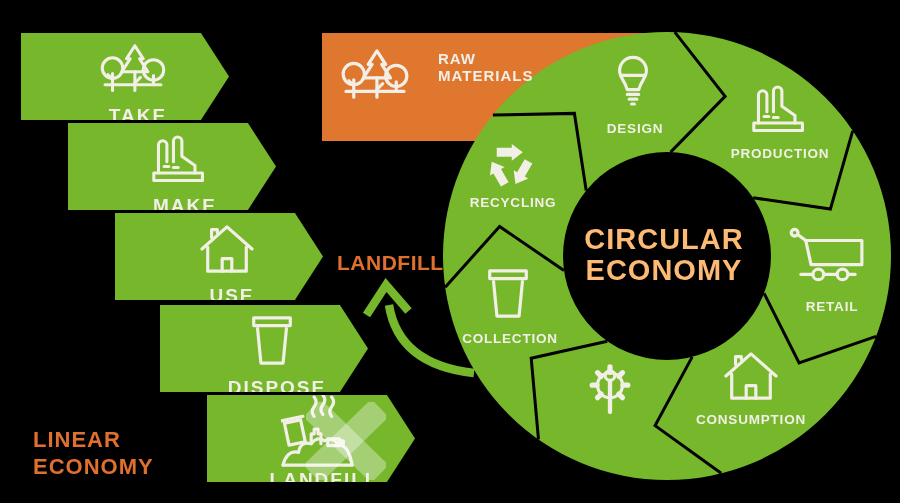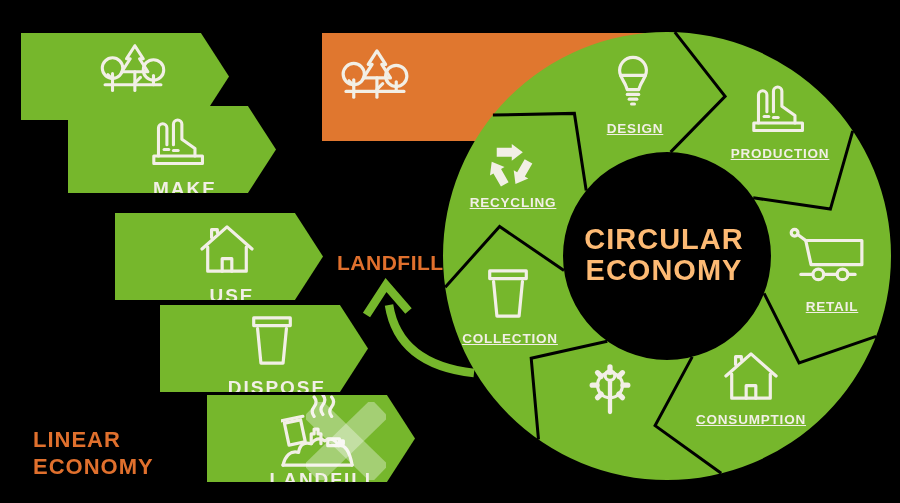"RAW" div.txt { html: none -> <div> <div>RAW</div> <div>MATERIALS</div> </div> }
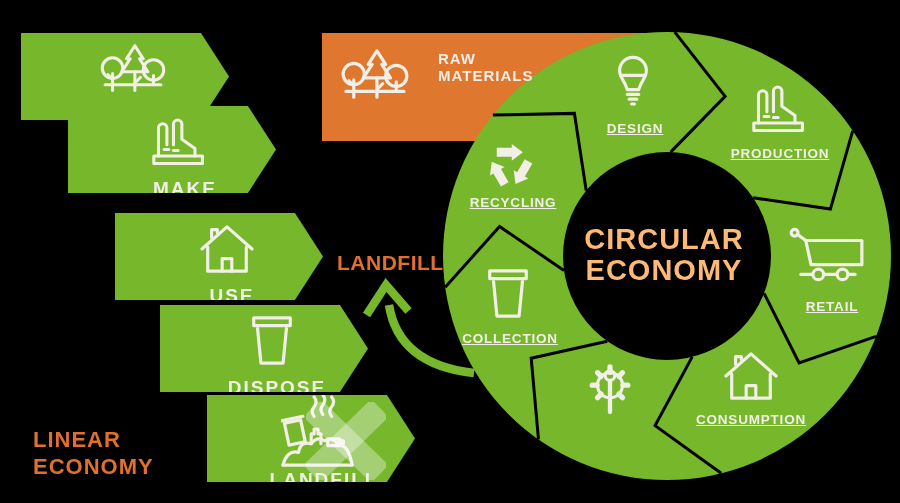"DESIGN" .seg-label { text-decoration: underline -> none }
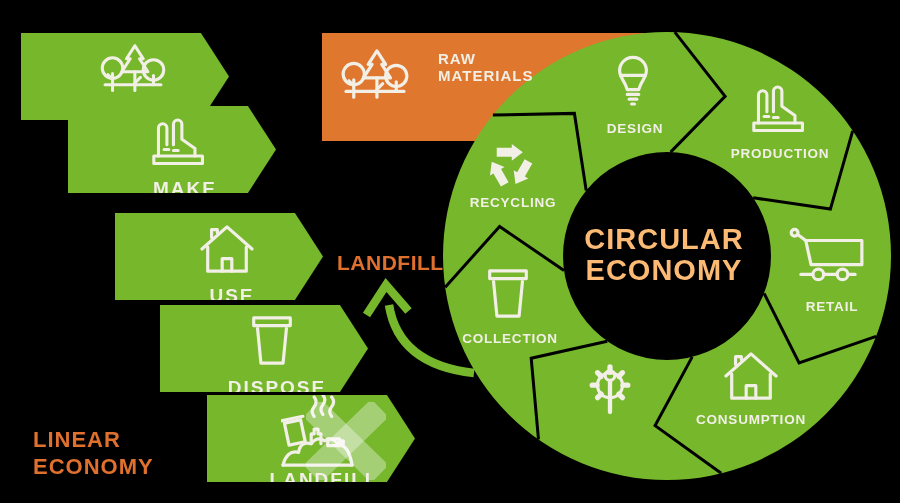"MAKE" div.larrow { top: 106px -> 123px }
